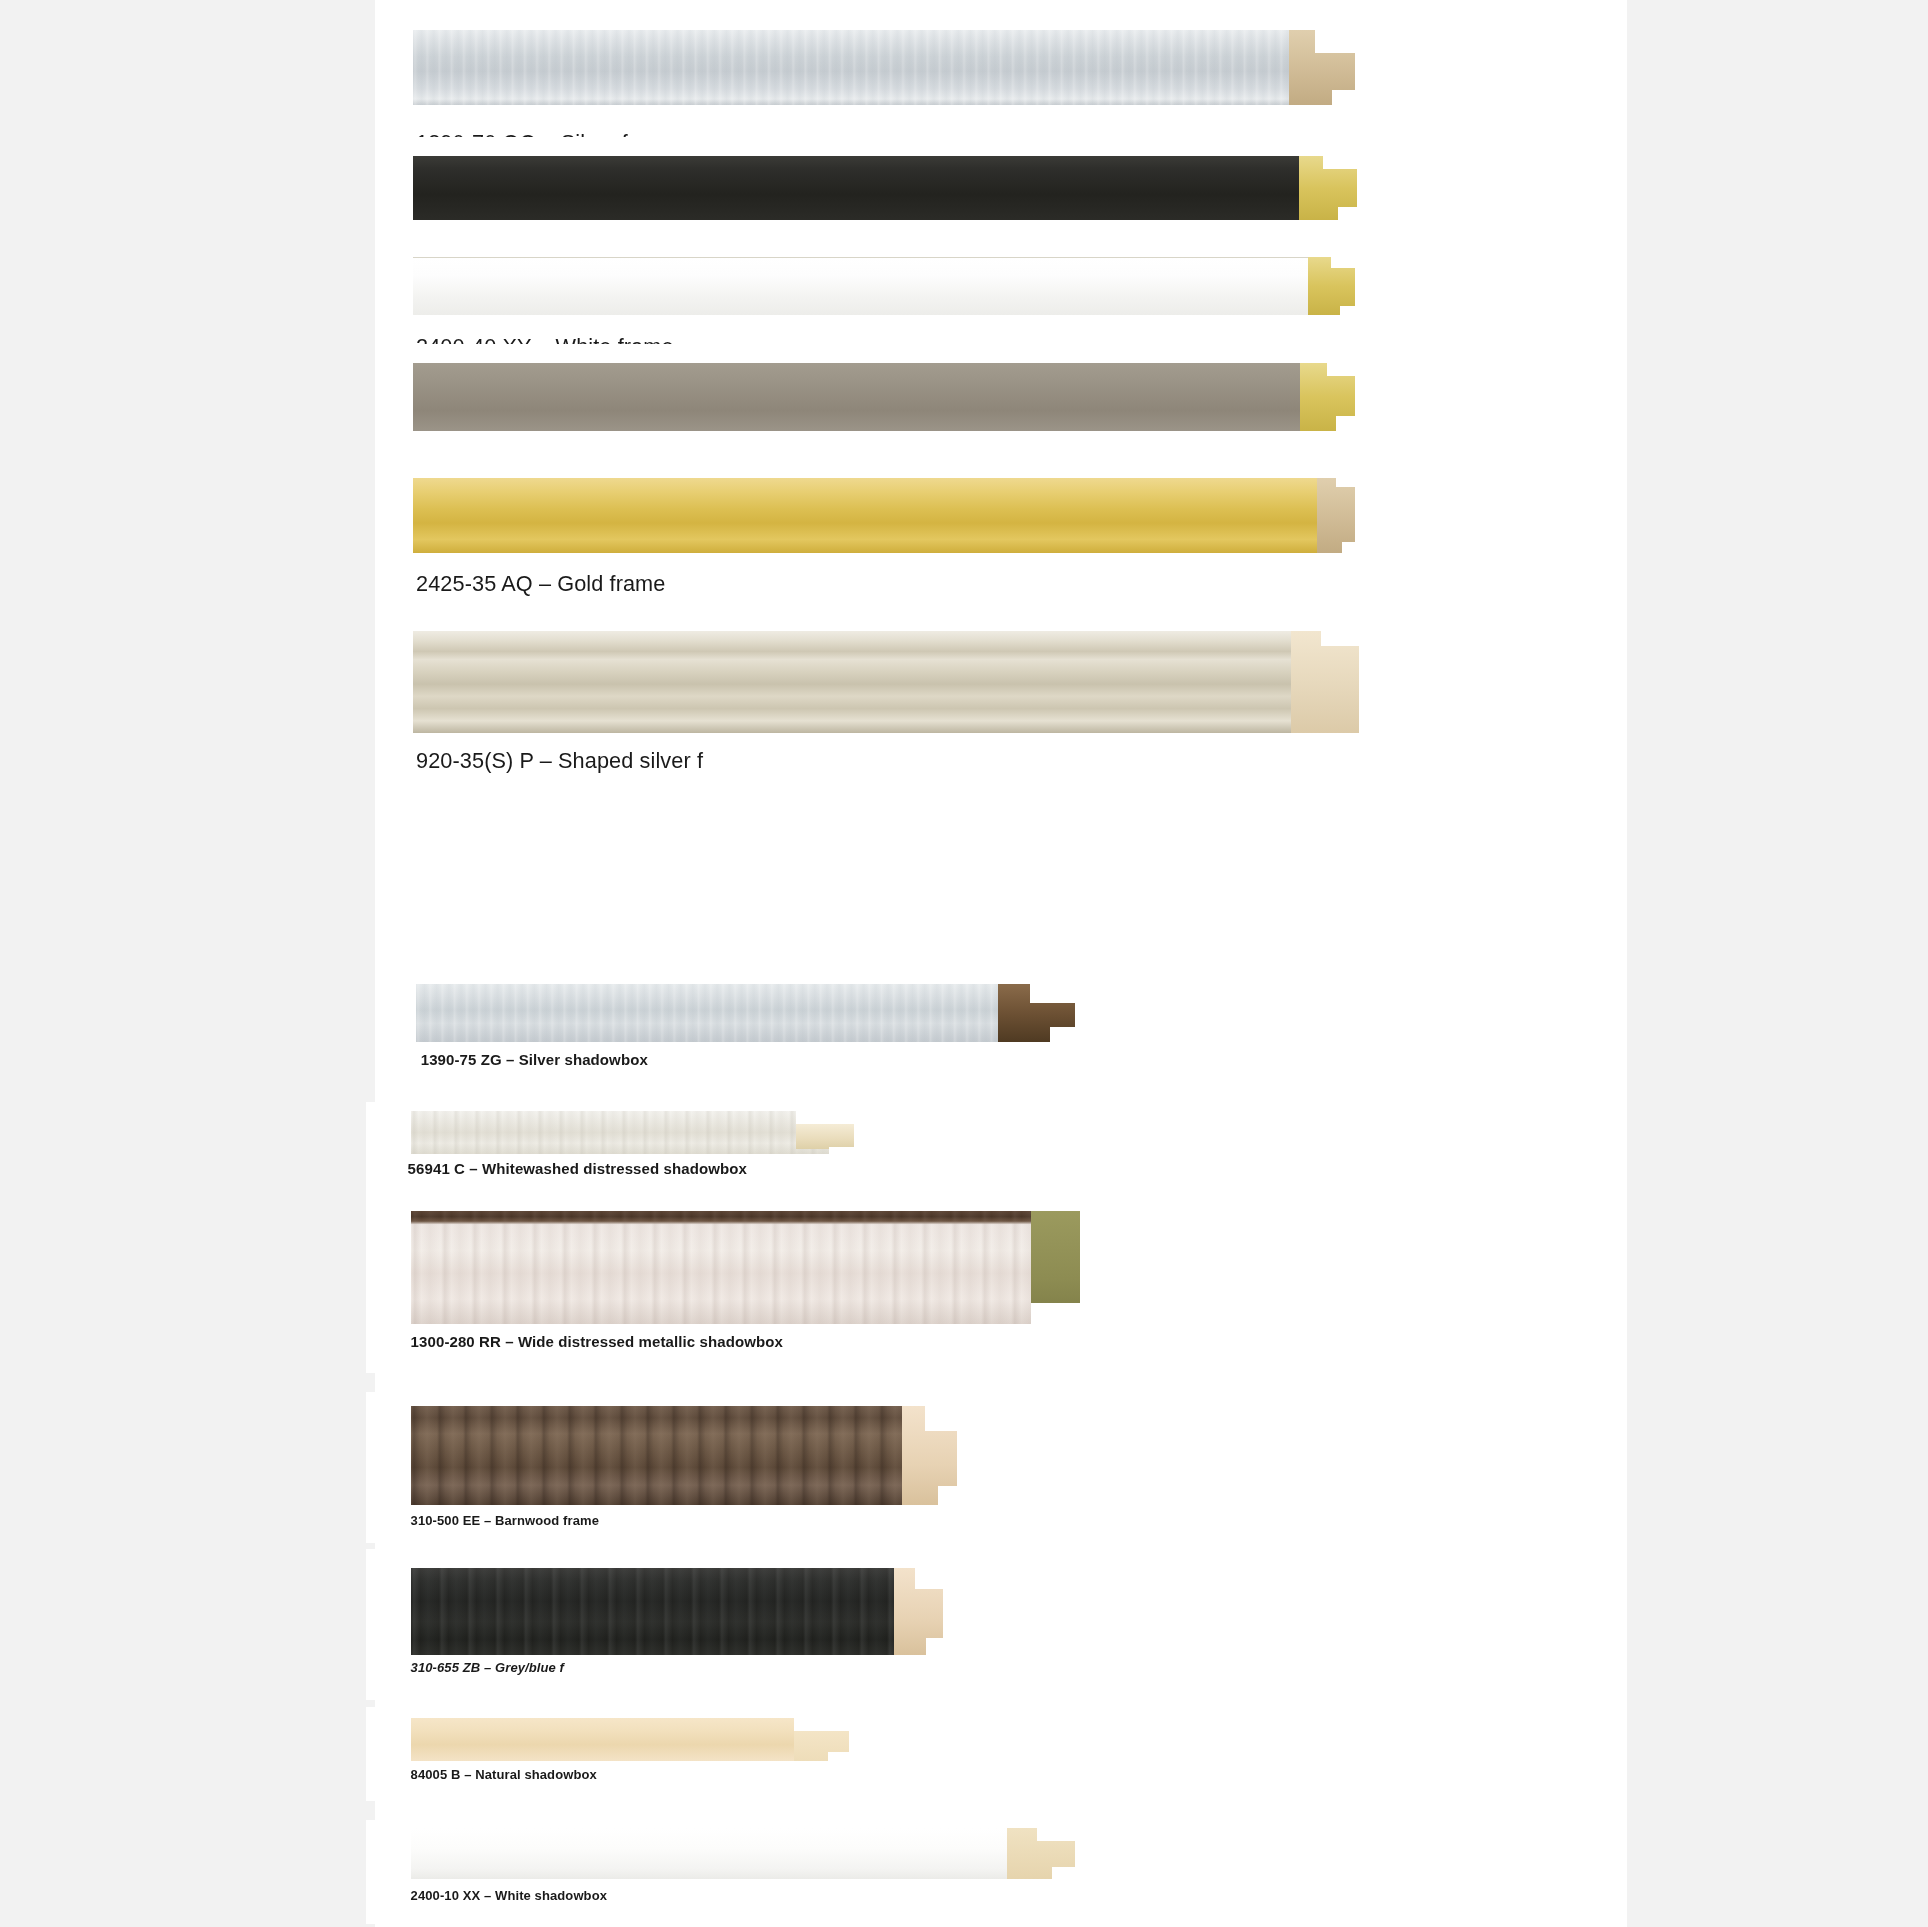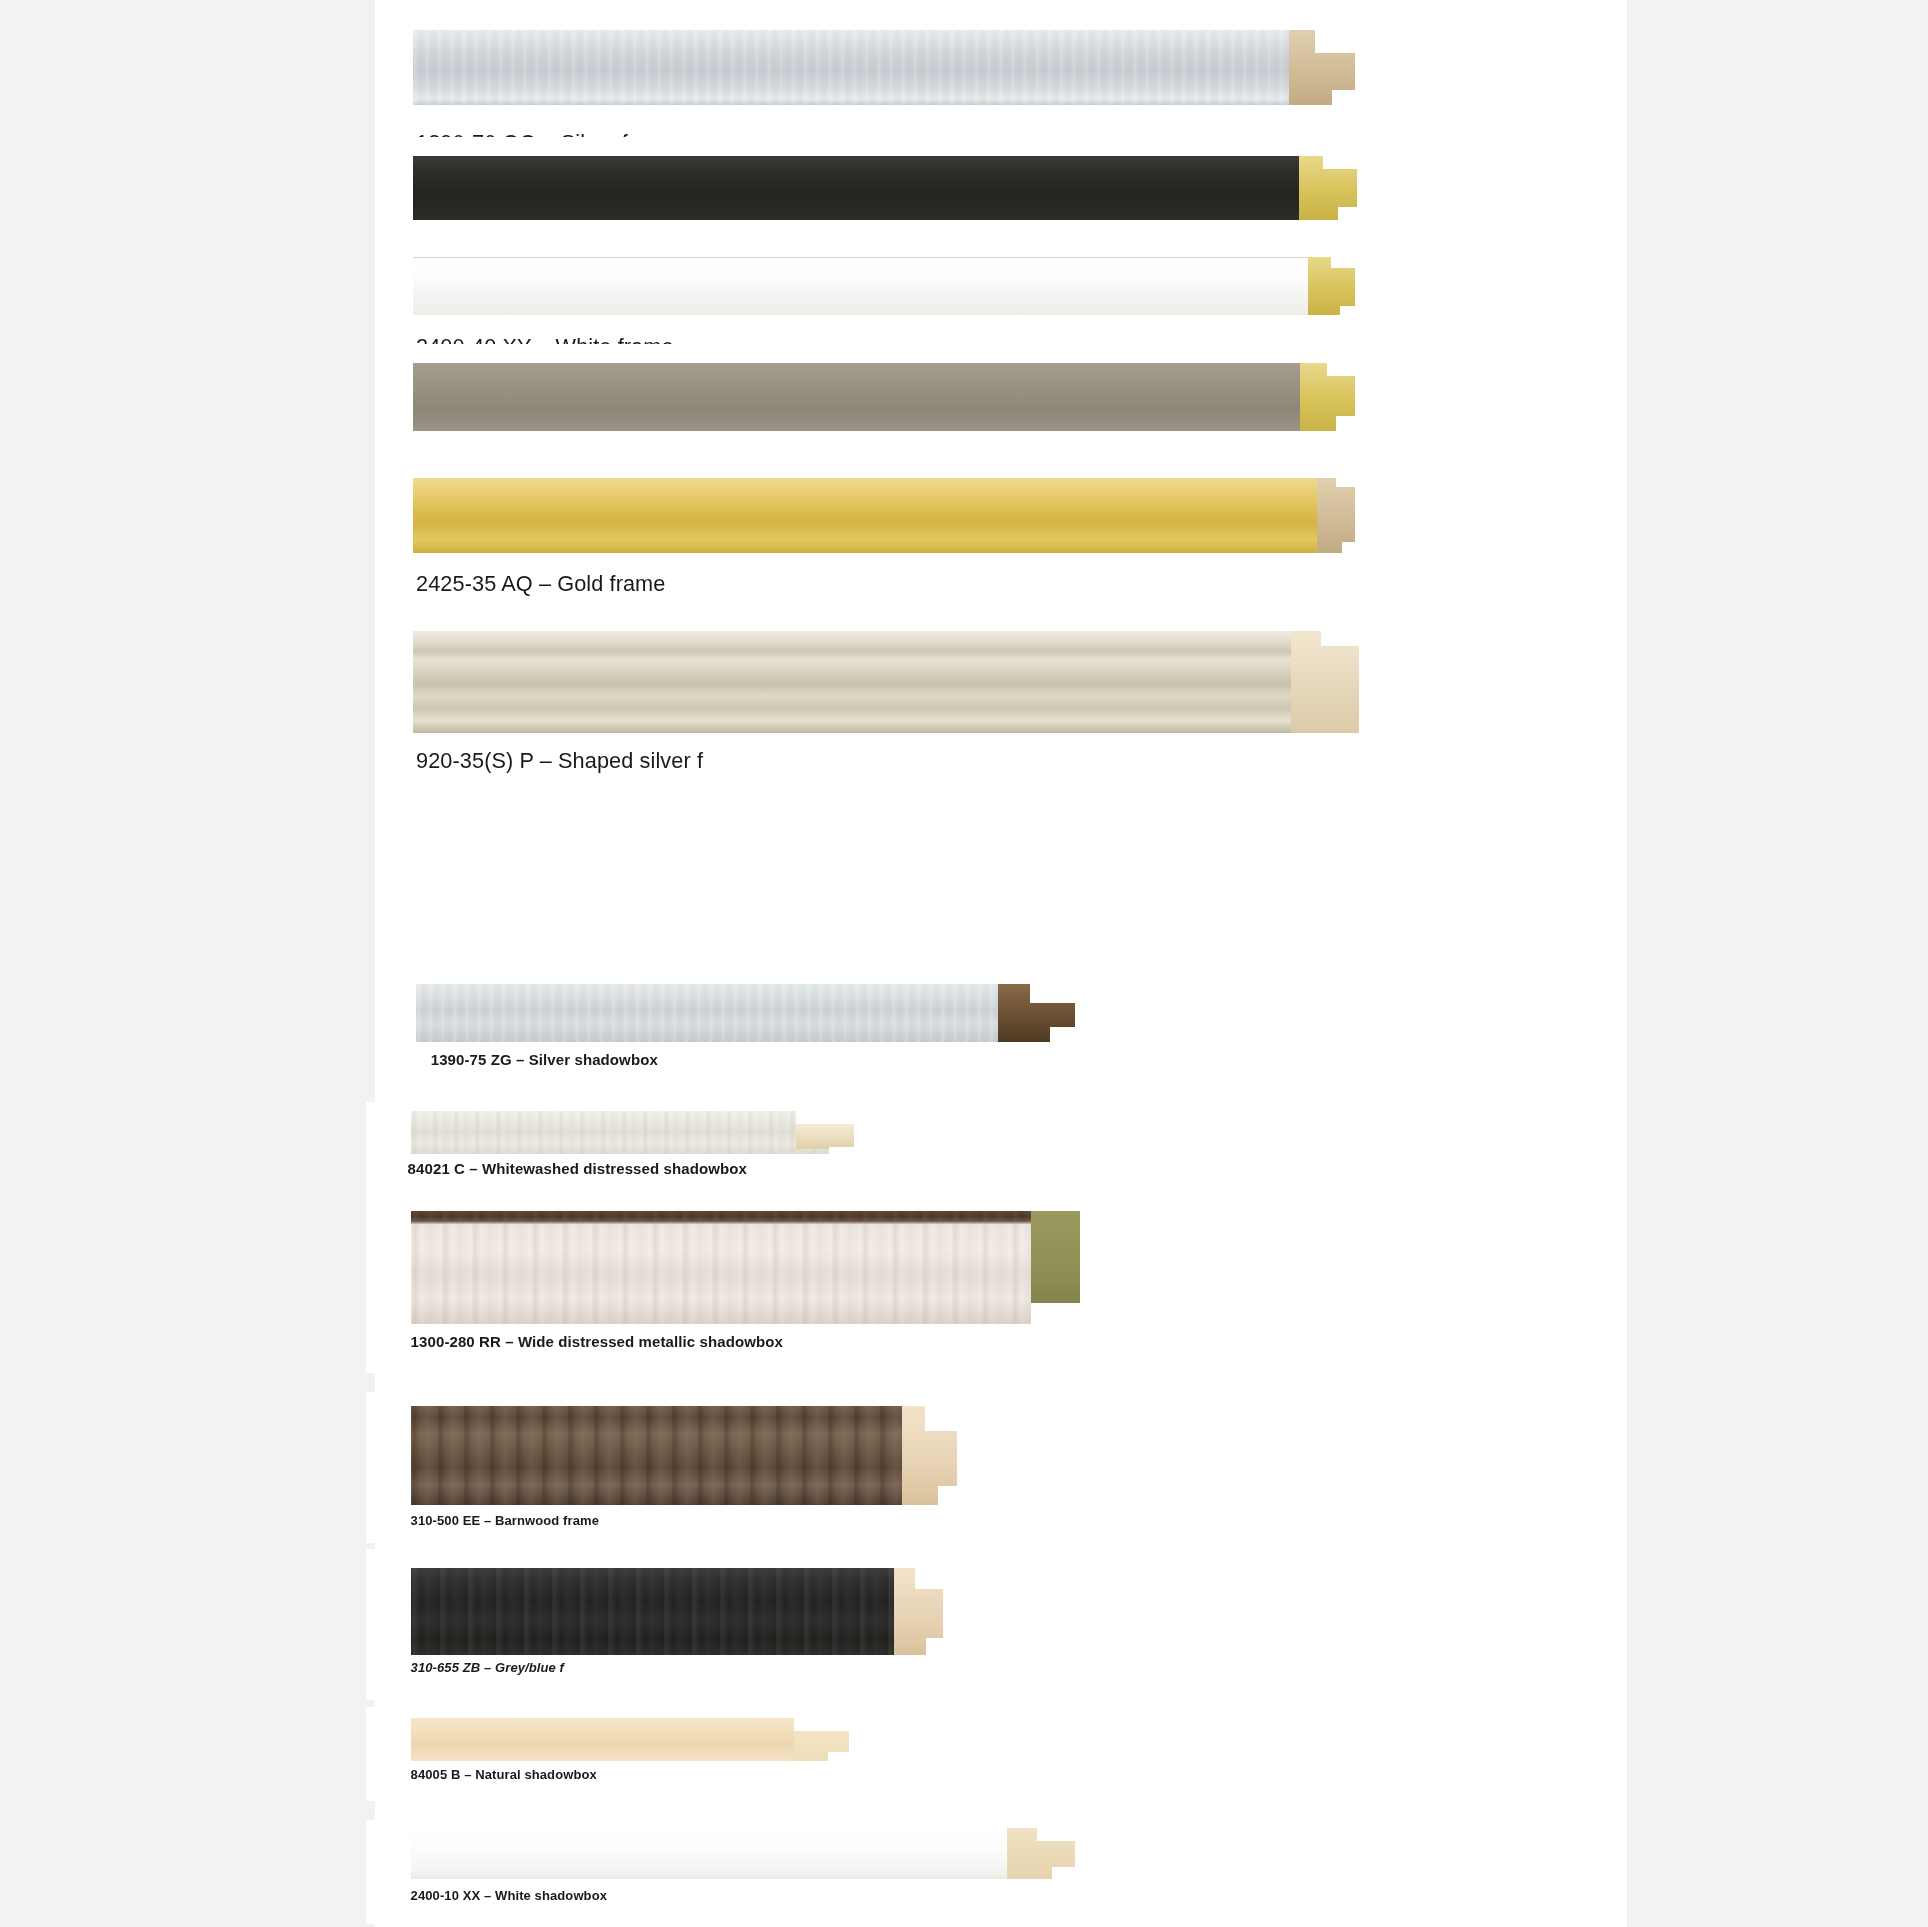"1390-75 ZG – Silver shadowbox" div.caption { left: 51px -> 41px }
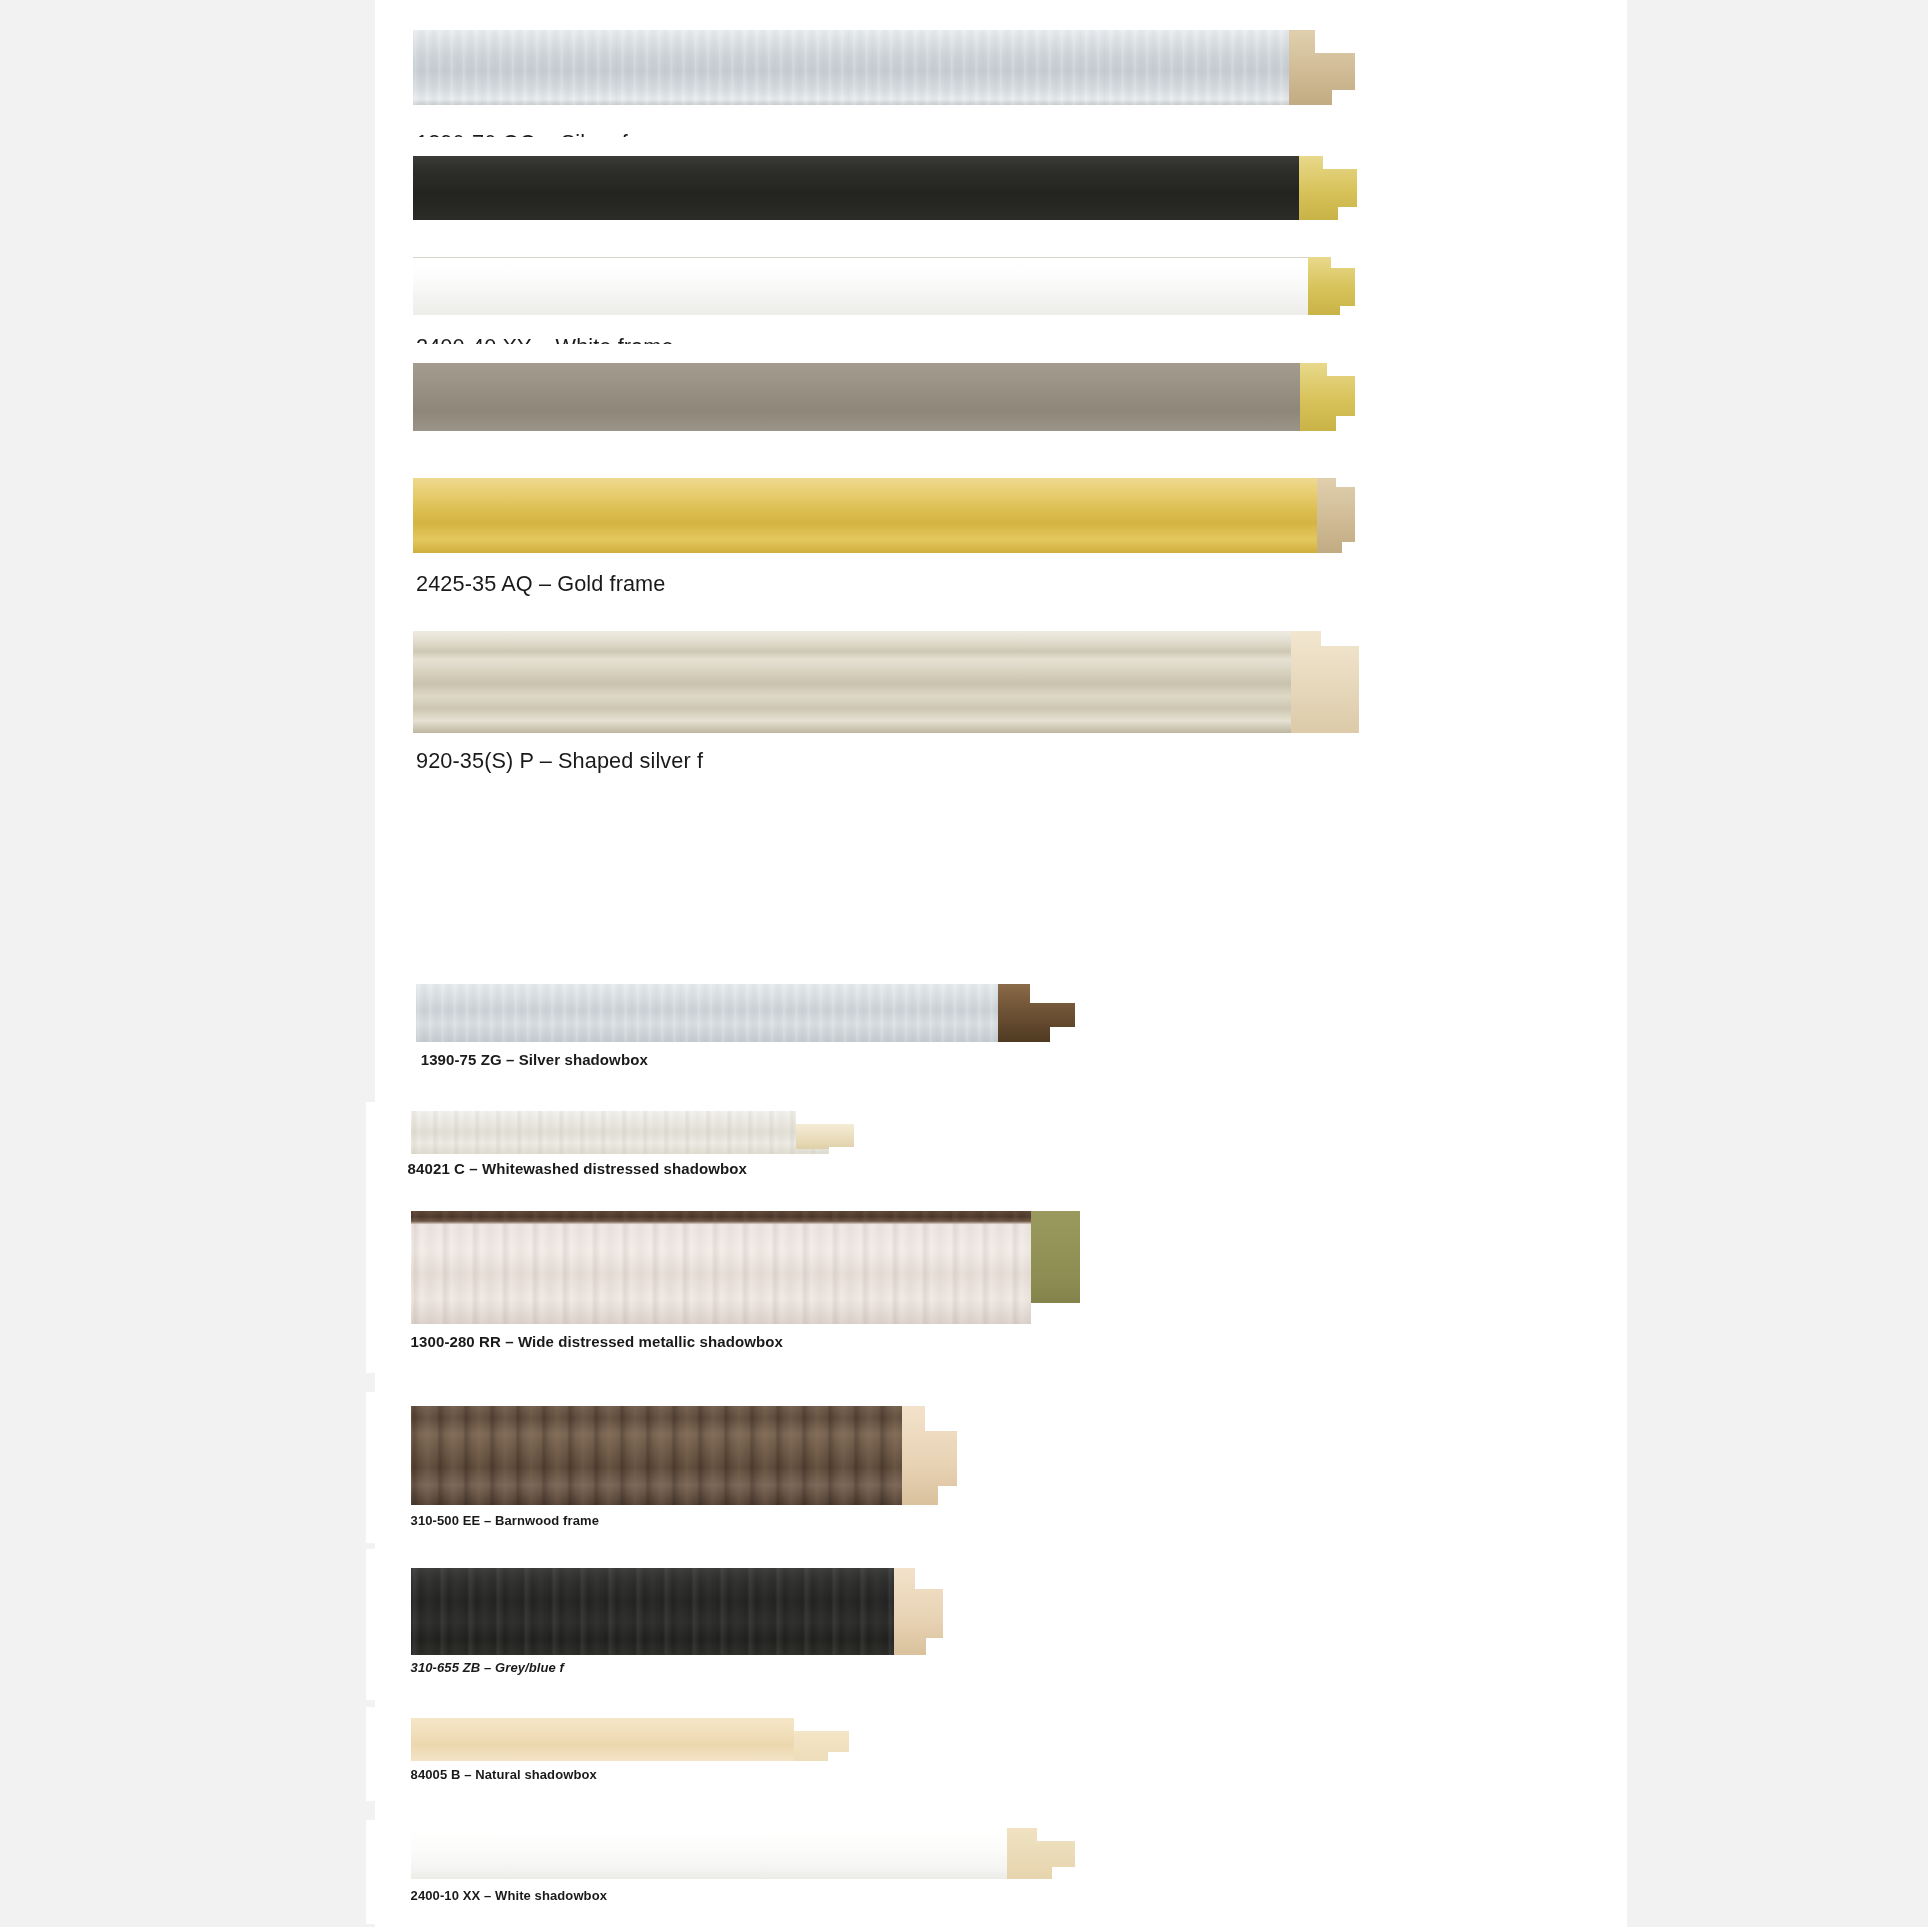"84021 C – Whitewashed distressed" div.caption { text: 84021 -> 56941 }
